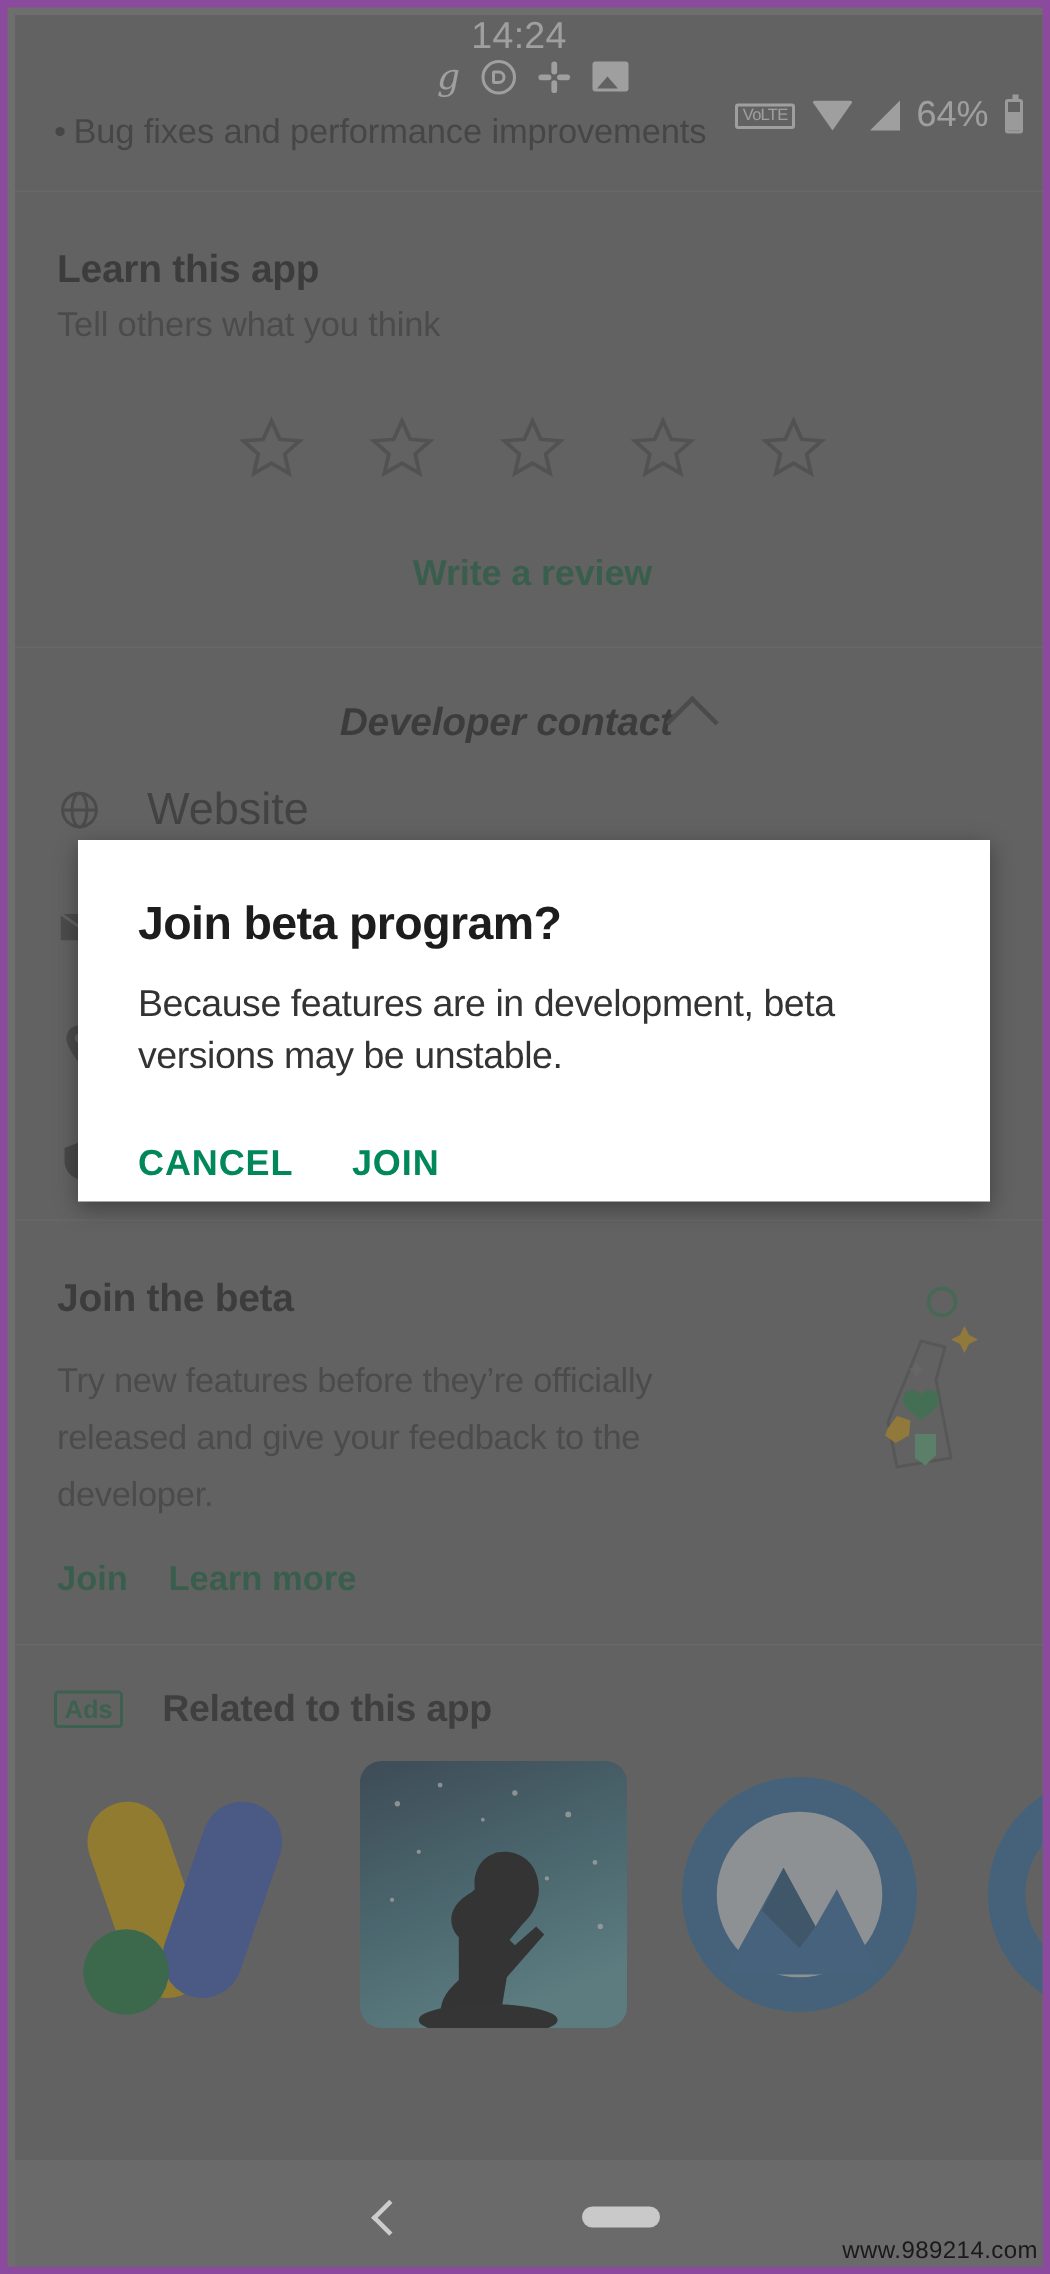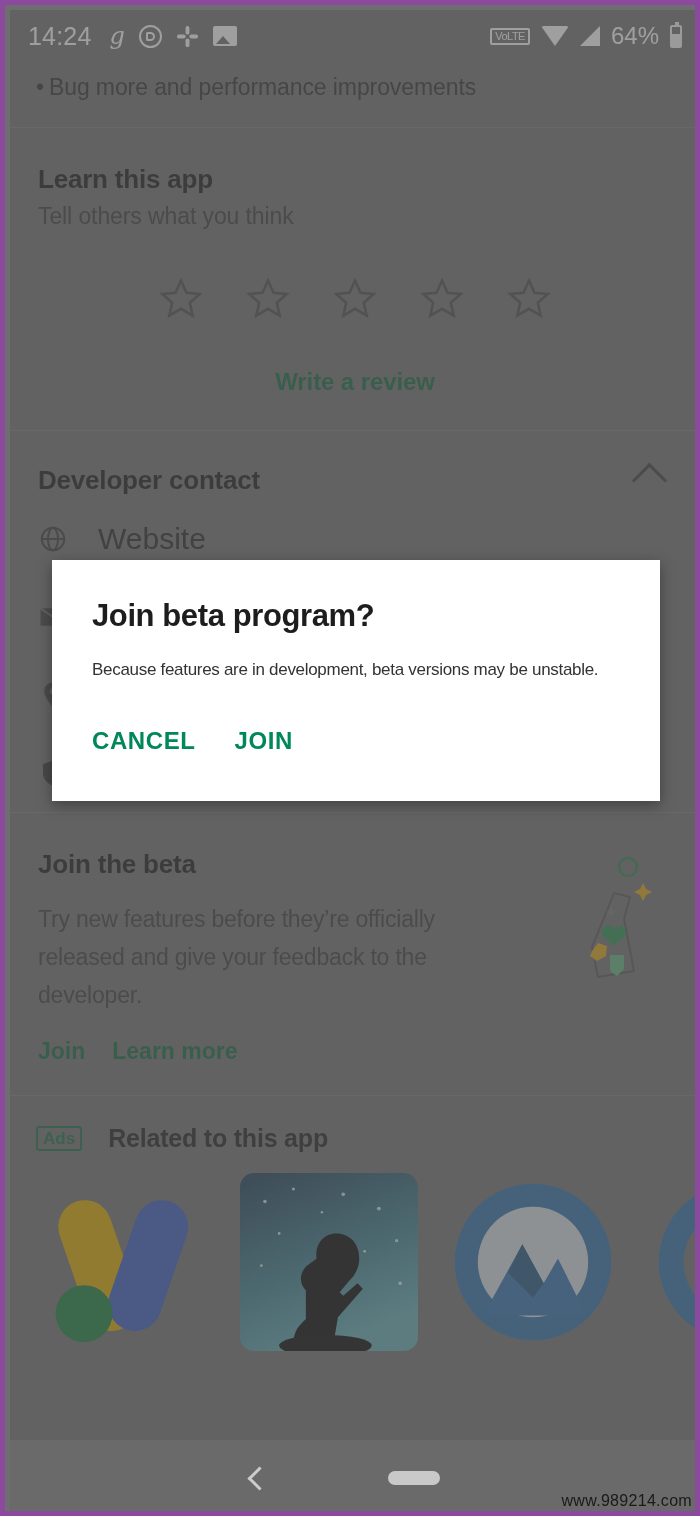"14:24" .statusbar { flex-direction: none -> column }
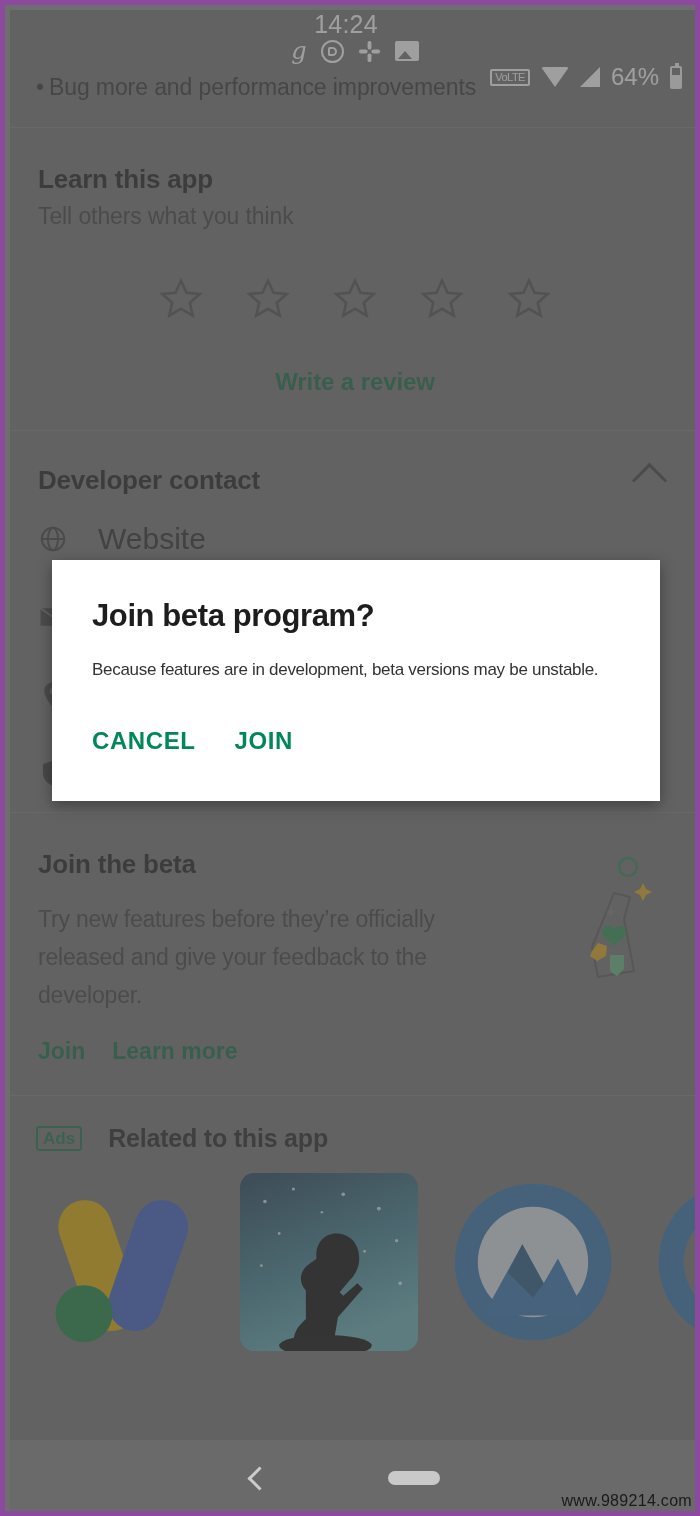"Bug more and performance improvements" span { text: more -> fixes }
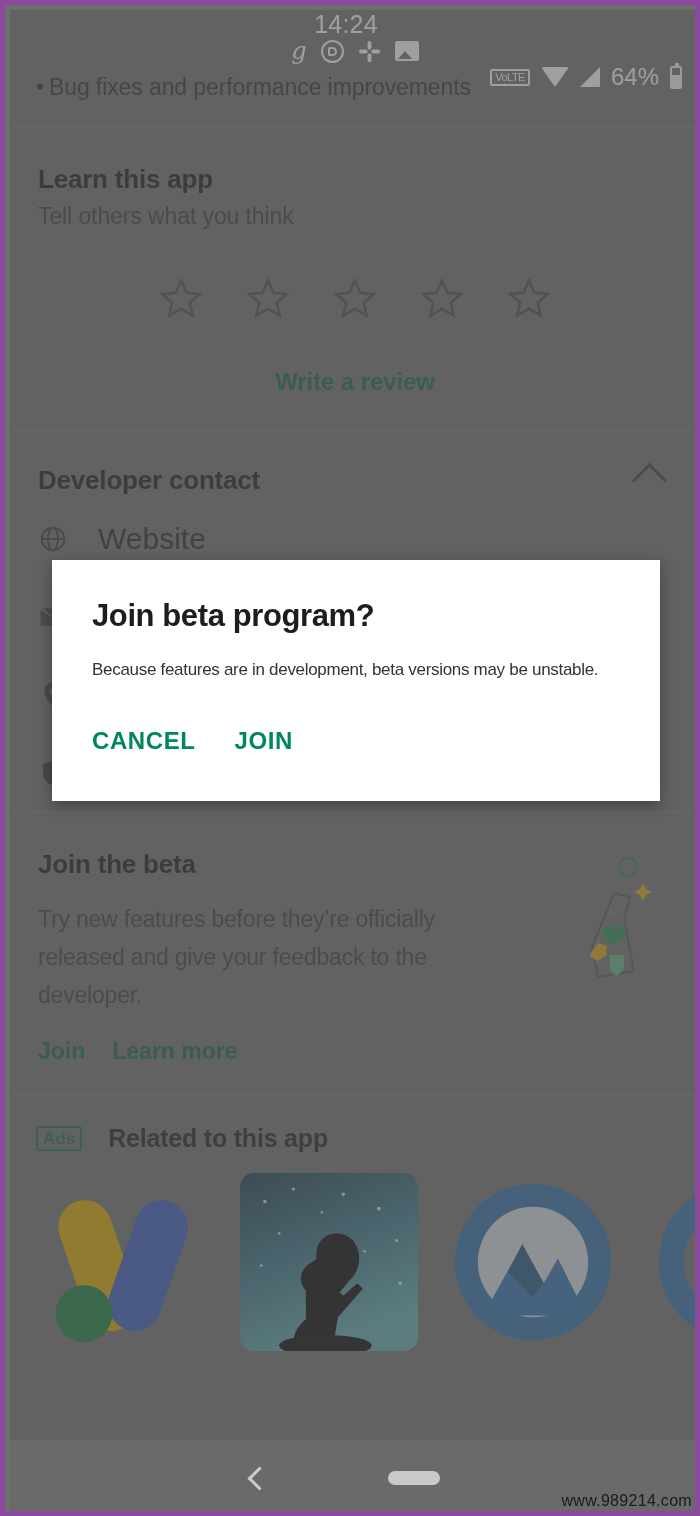"Developer contact" .dev-header { font-style: none -> italic; justify-content: space-between -> center }
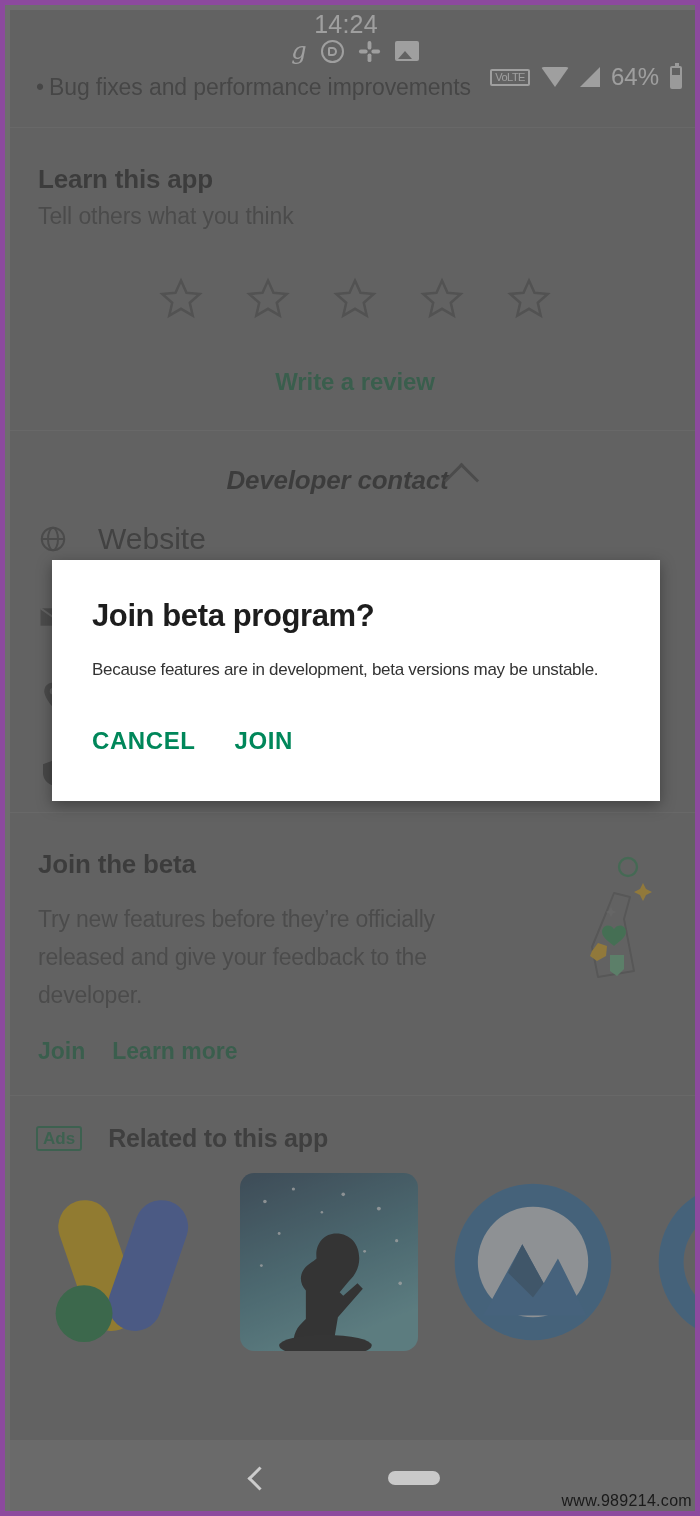"Because features are in development," .dialog-body { font-size: 17px -> 25px }
